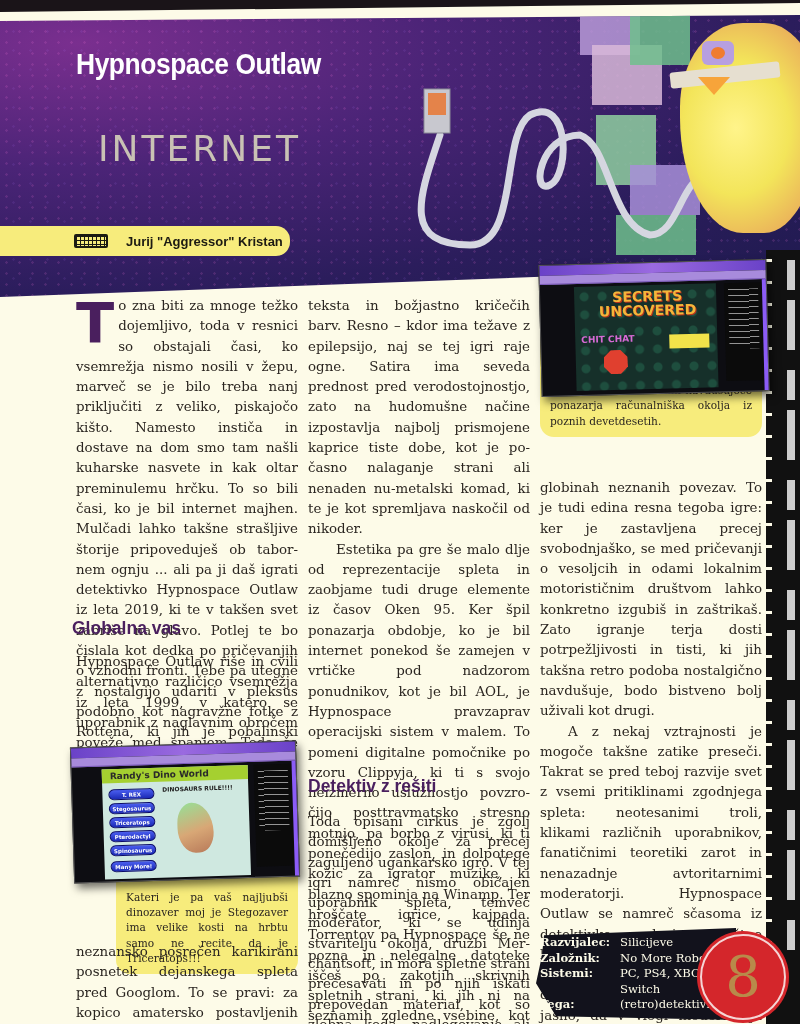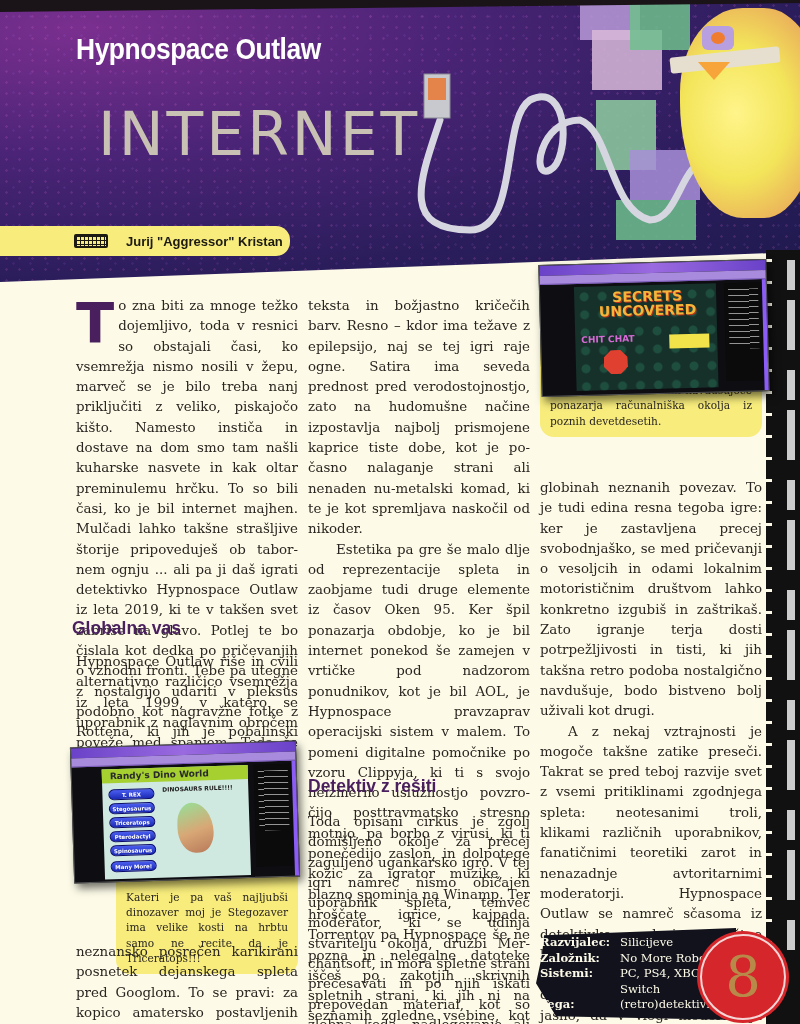"Hypnospace Outlaw" .banner { top: 0 -> 15px }
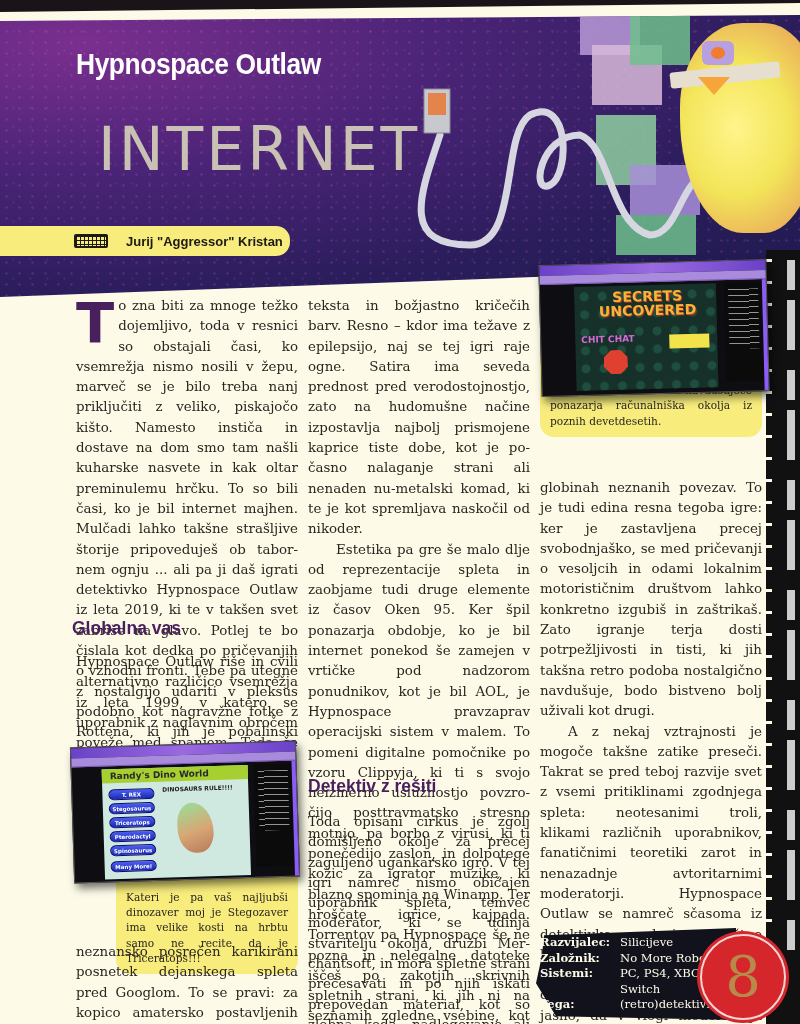"INTERNET" .headline { font-size: 60px -> 36px }
